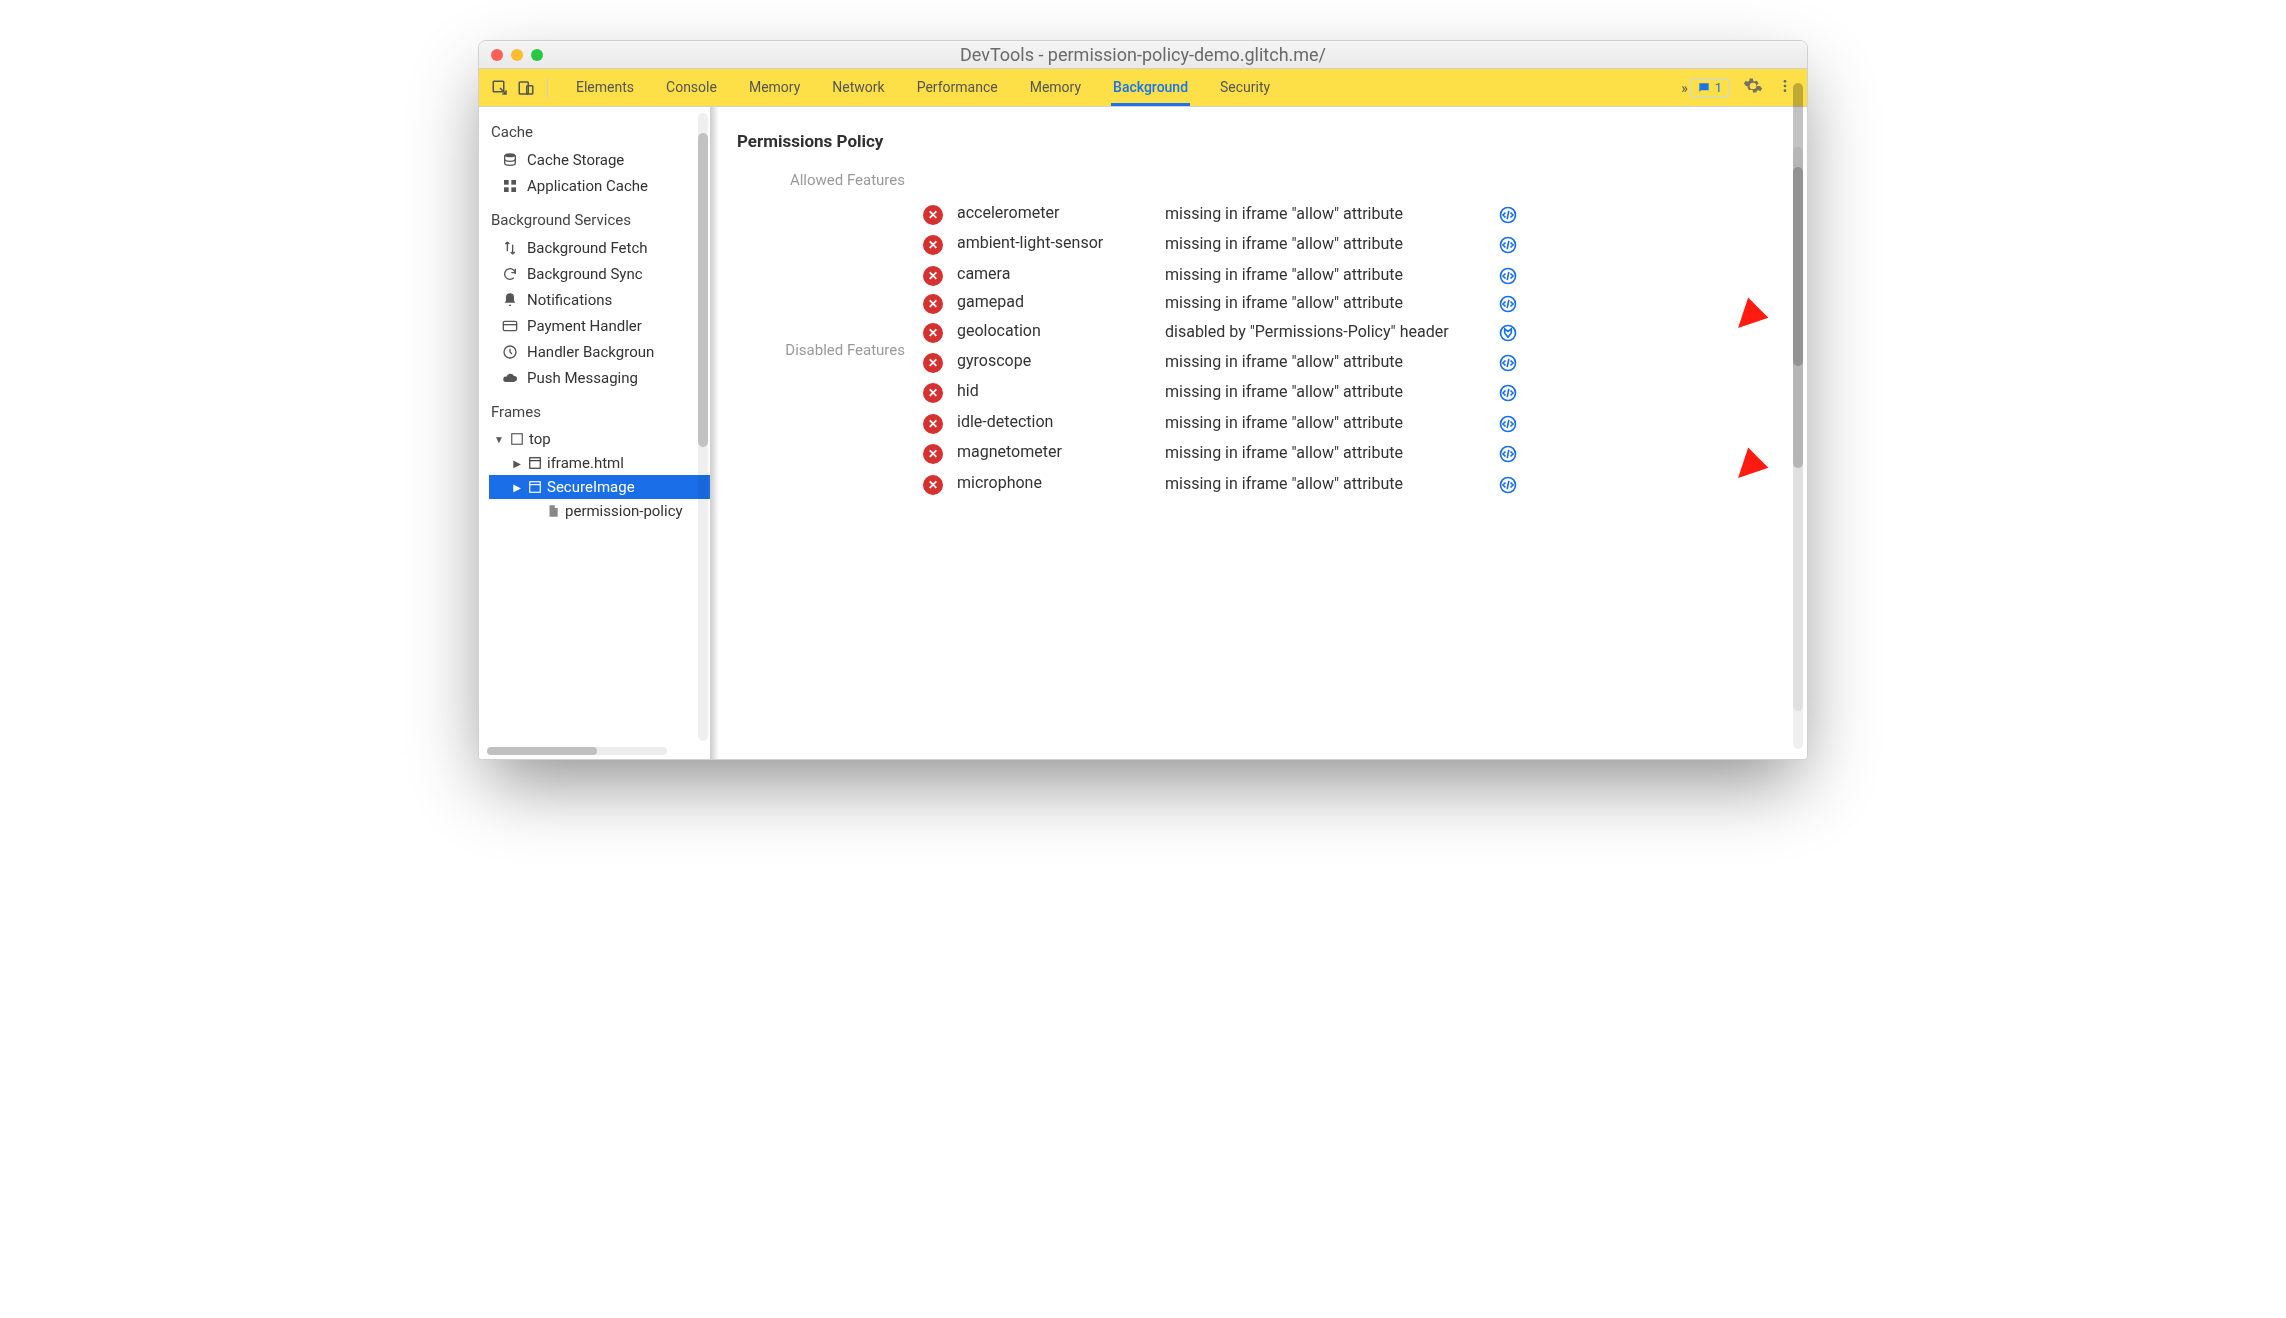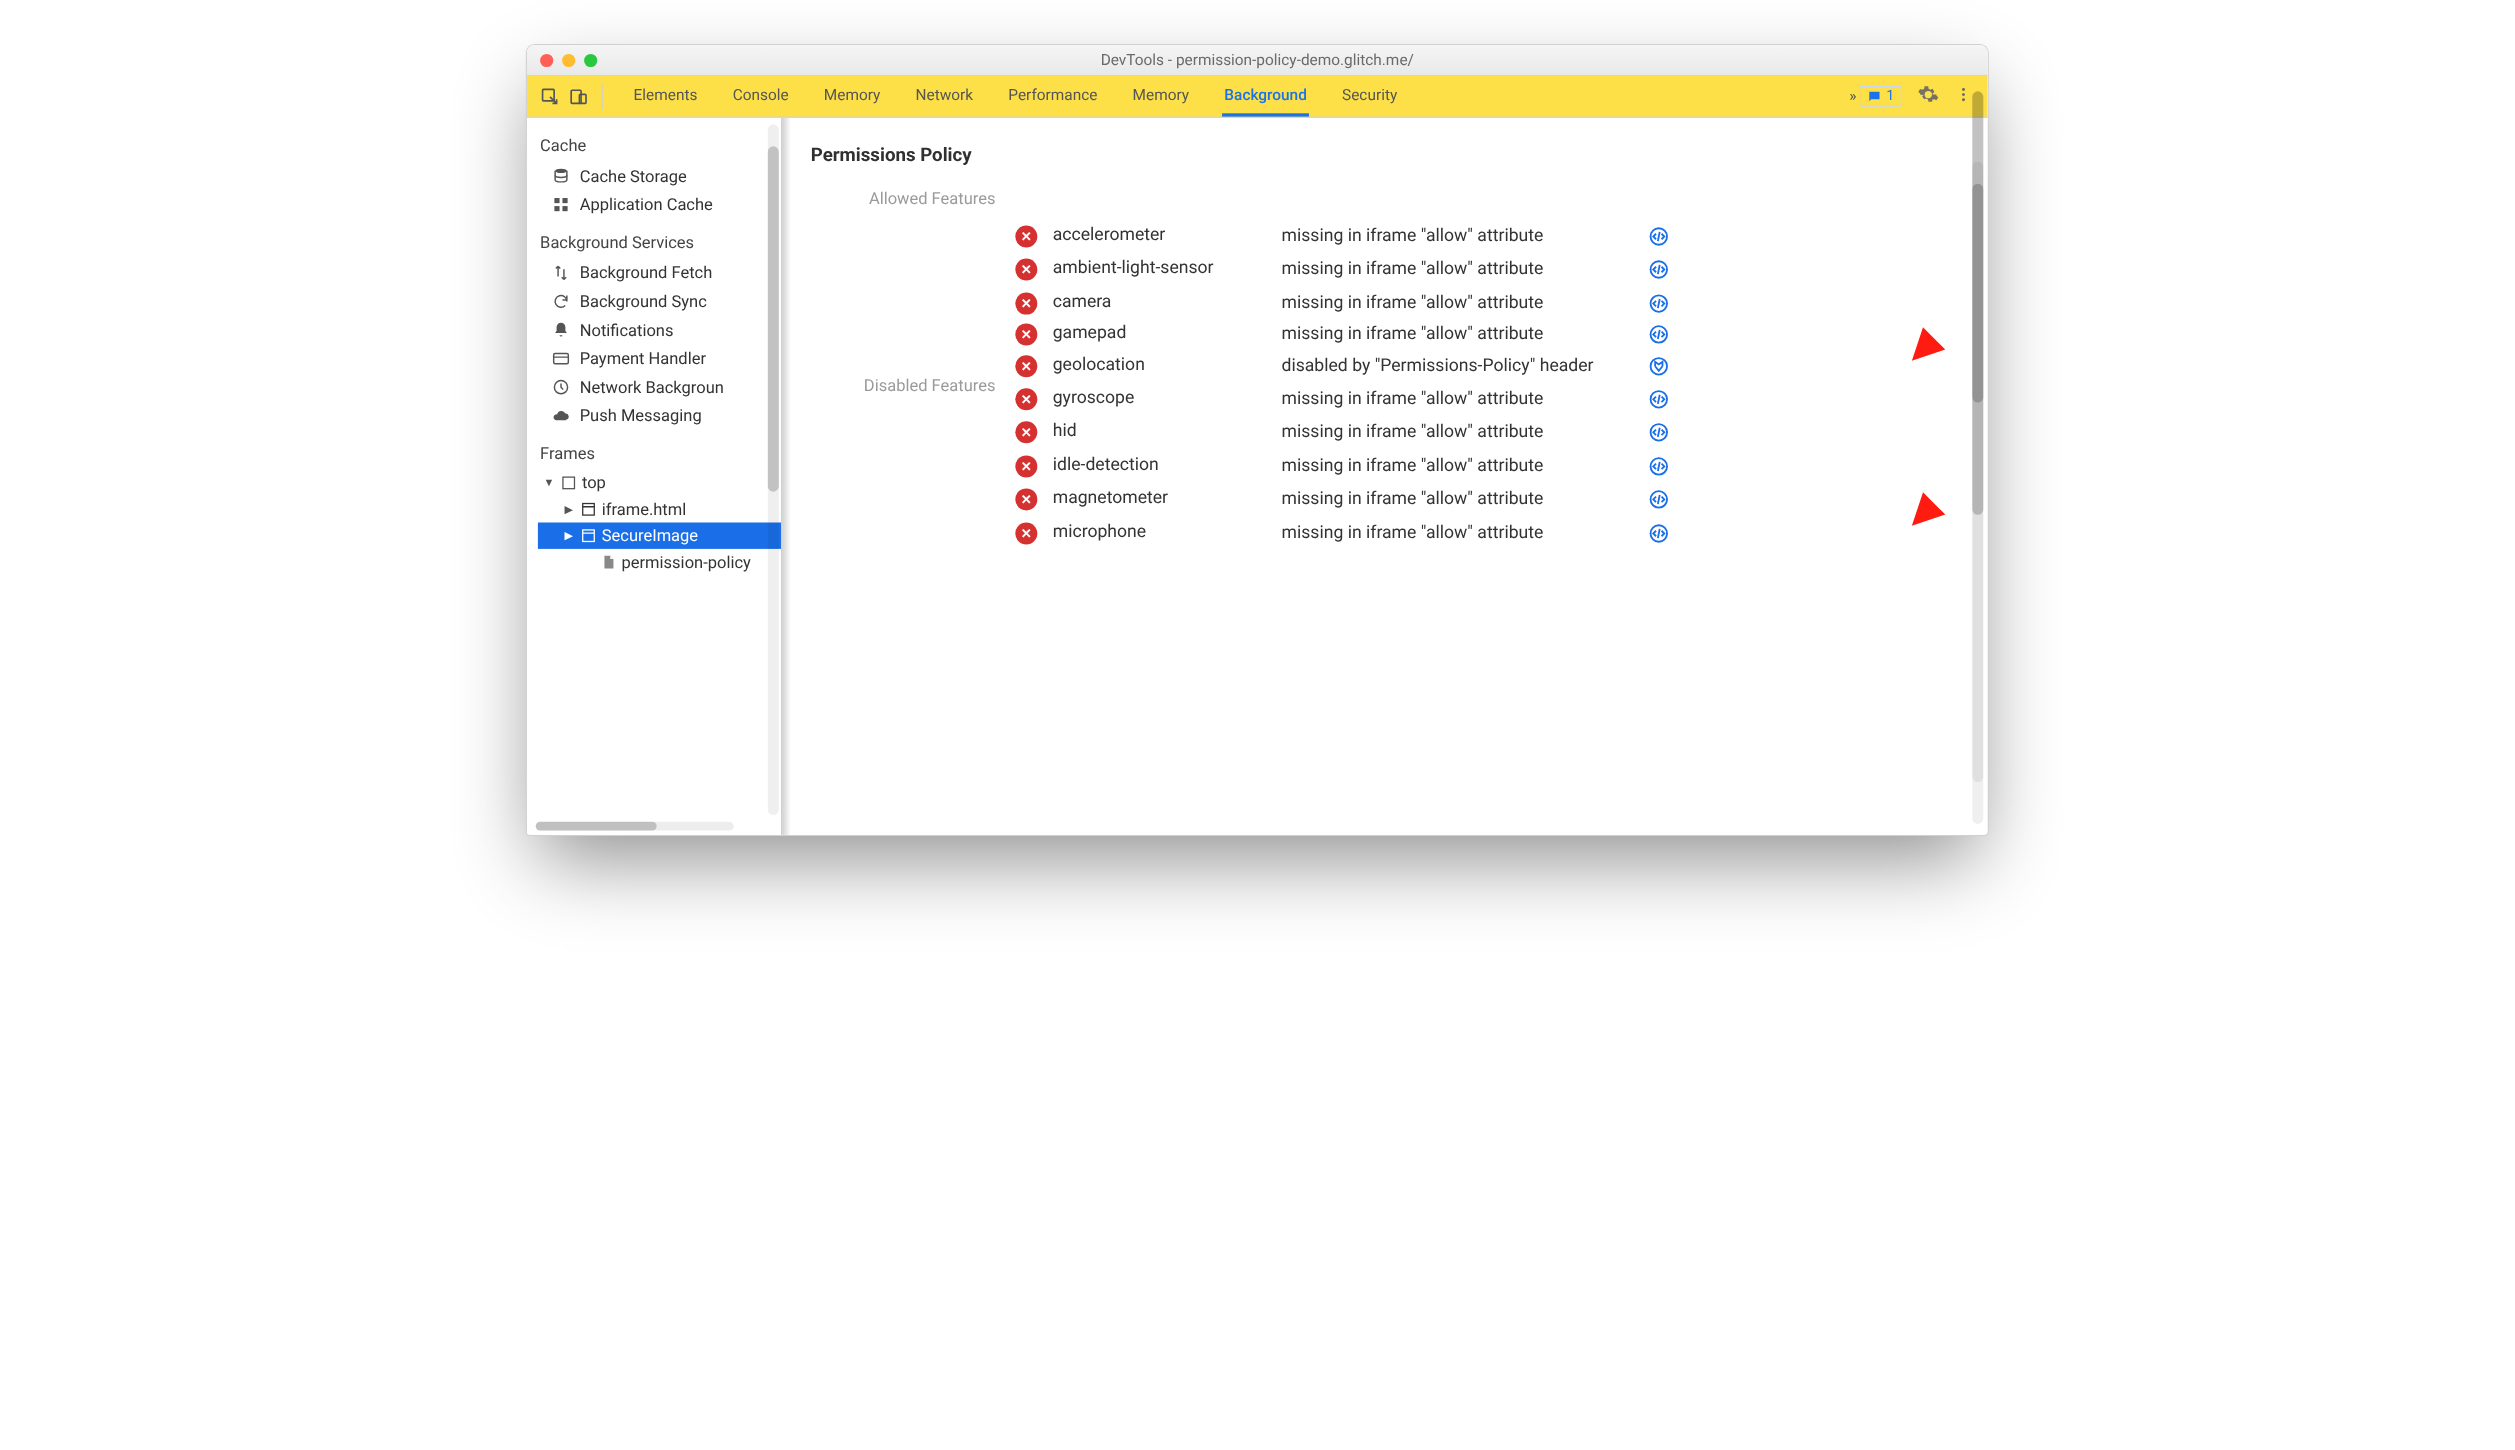"DevTools -" .titlebar .title { font-size: 14px -> 18px }
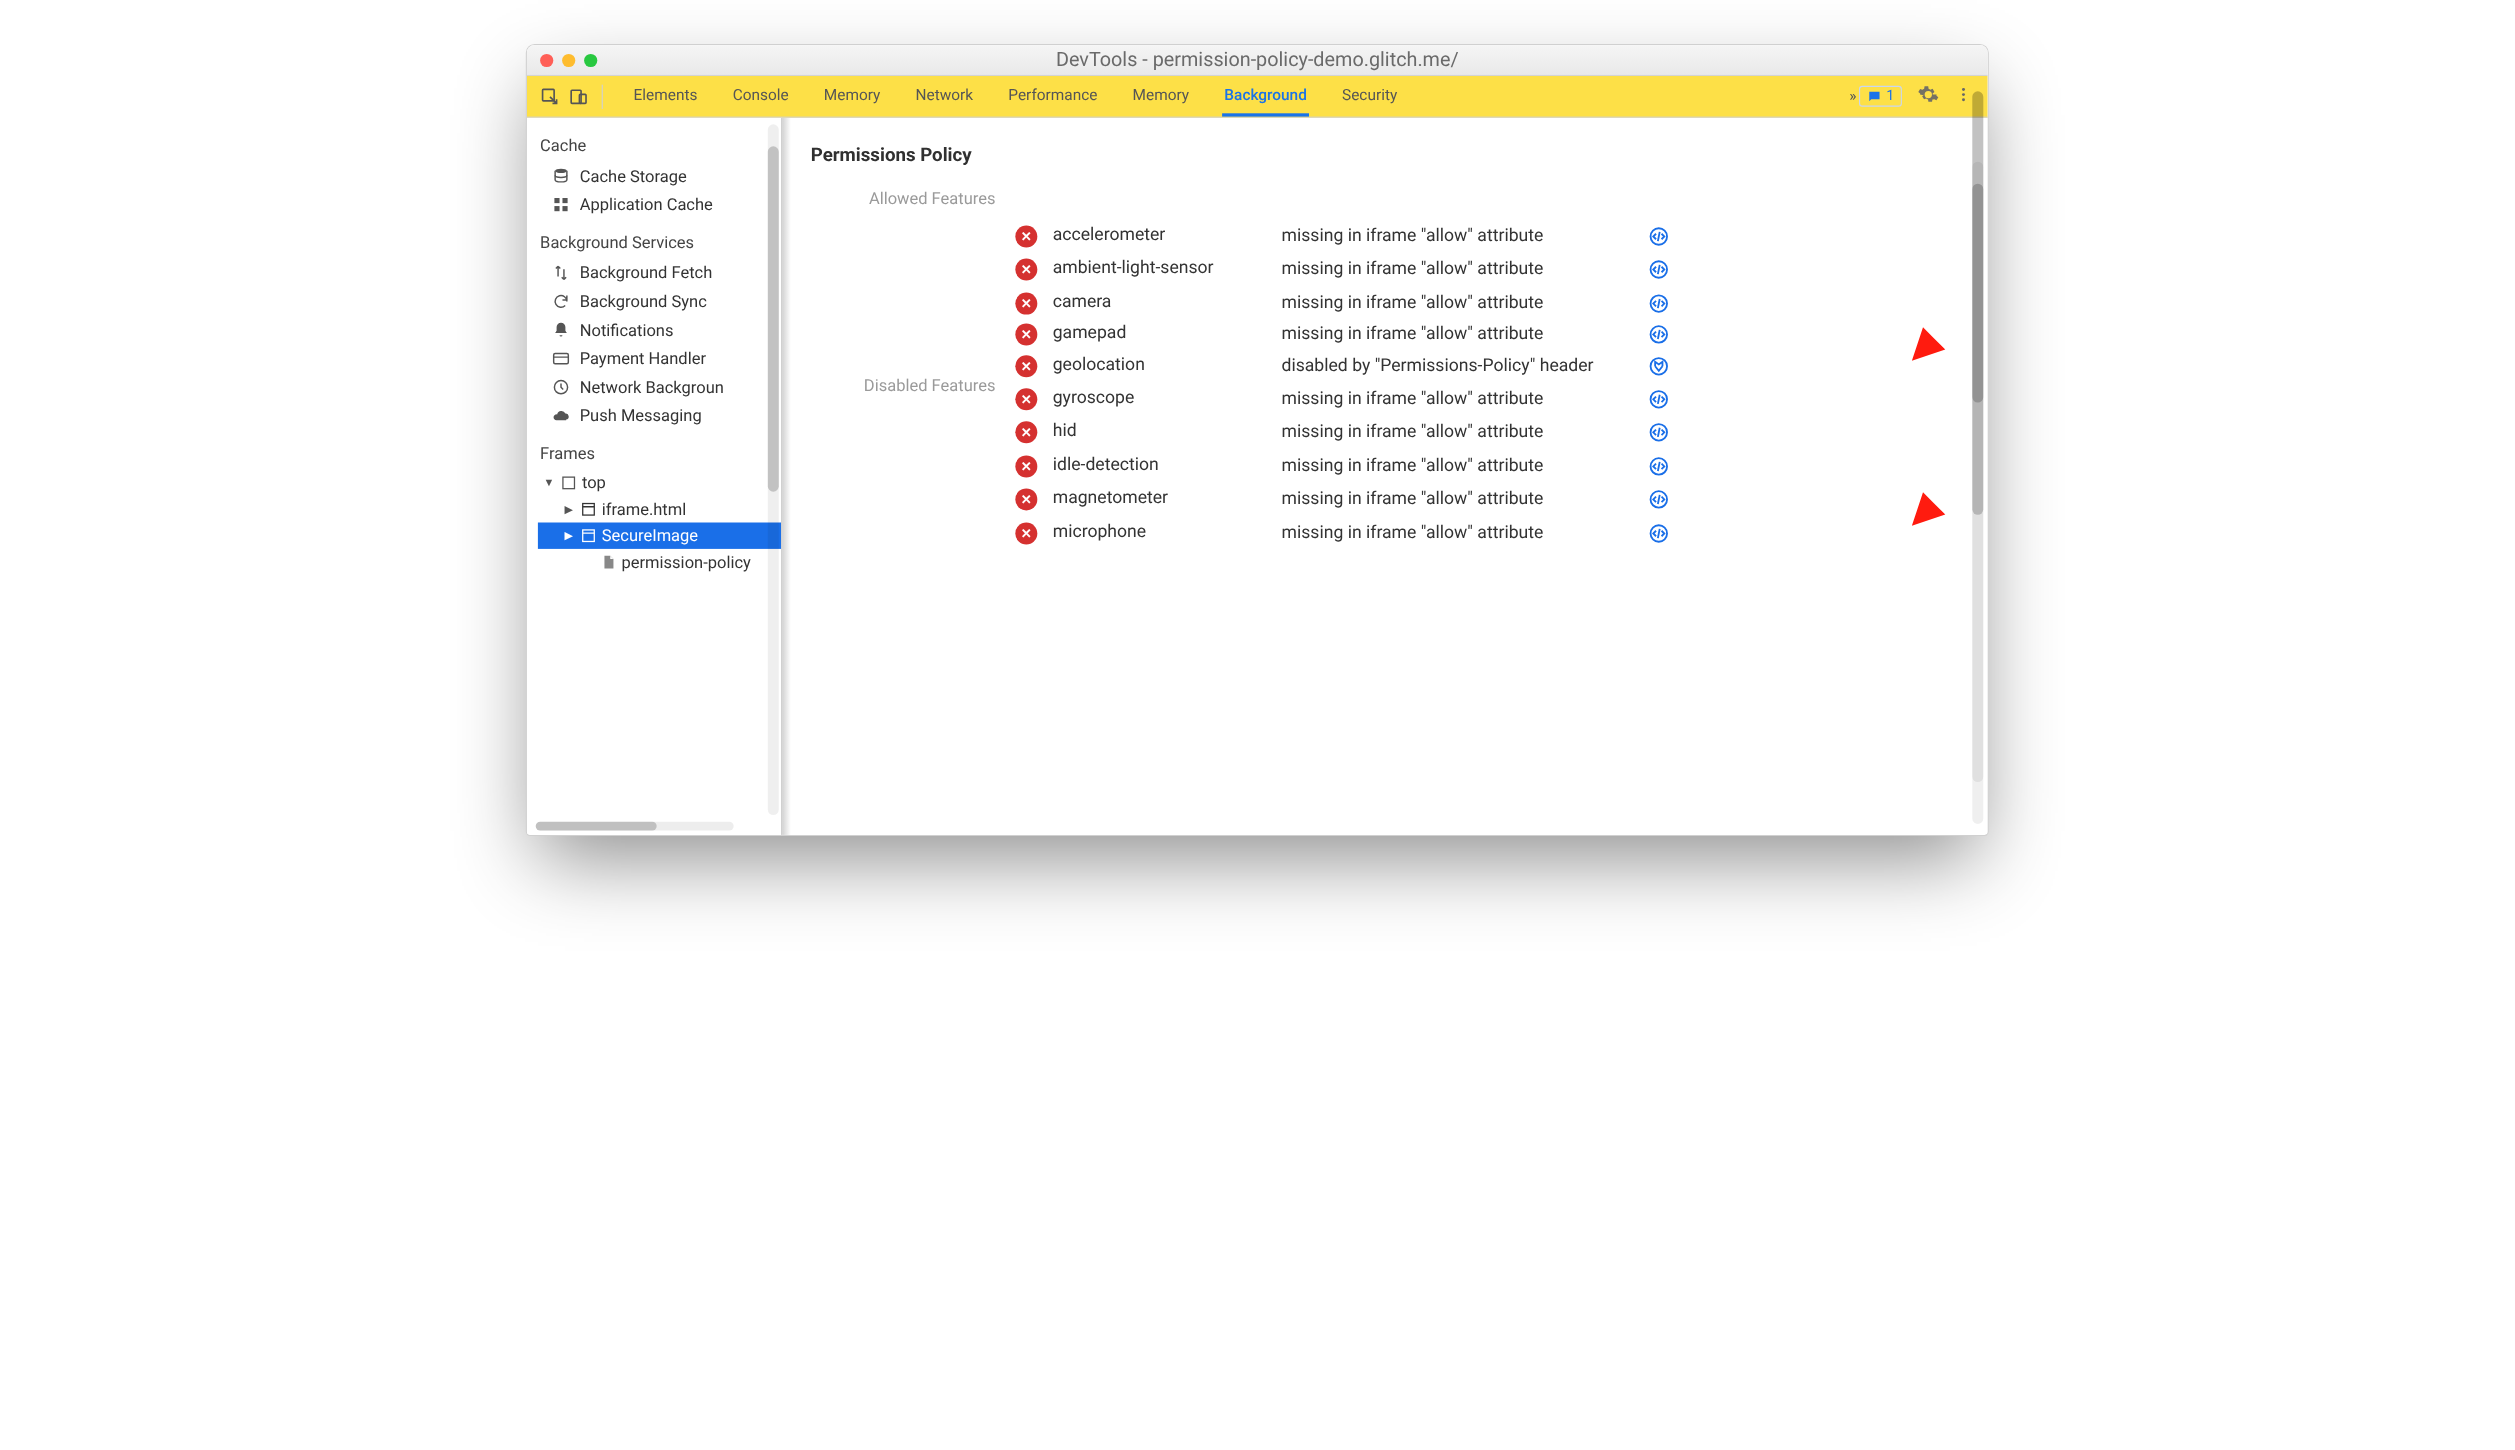"Network Backgroun" span { text: Network -> Handler }
